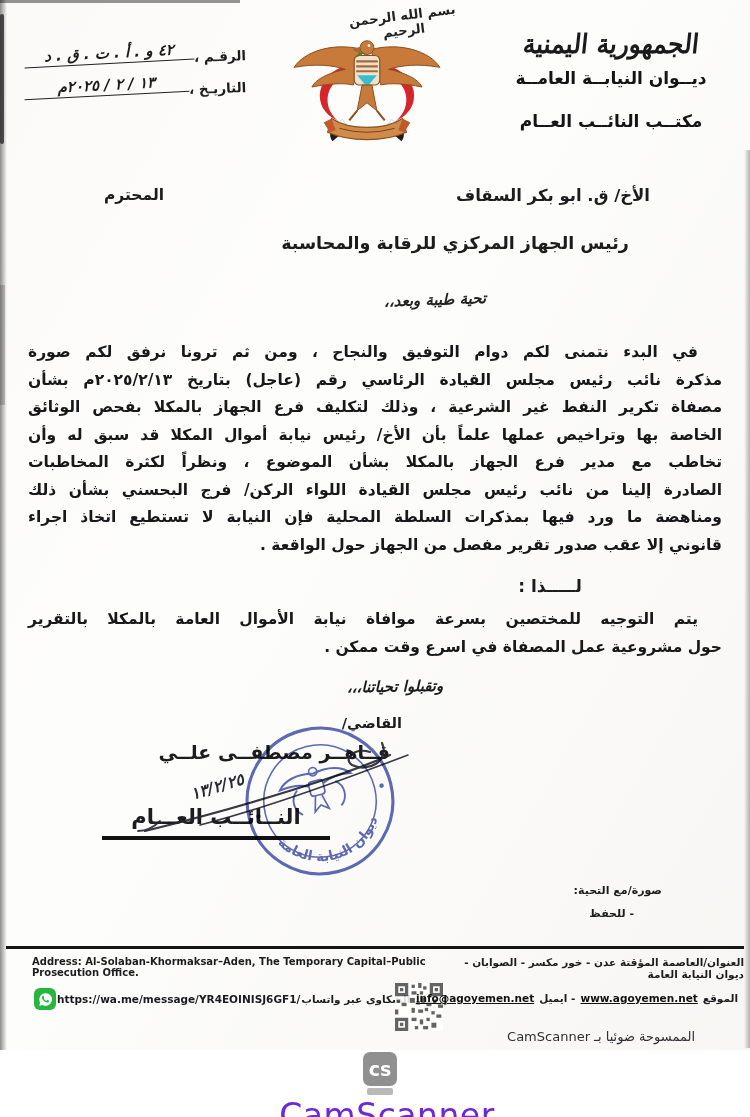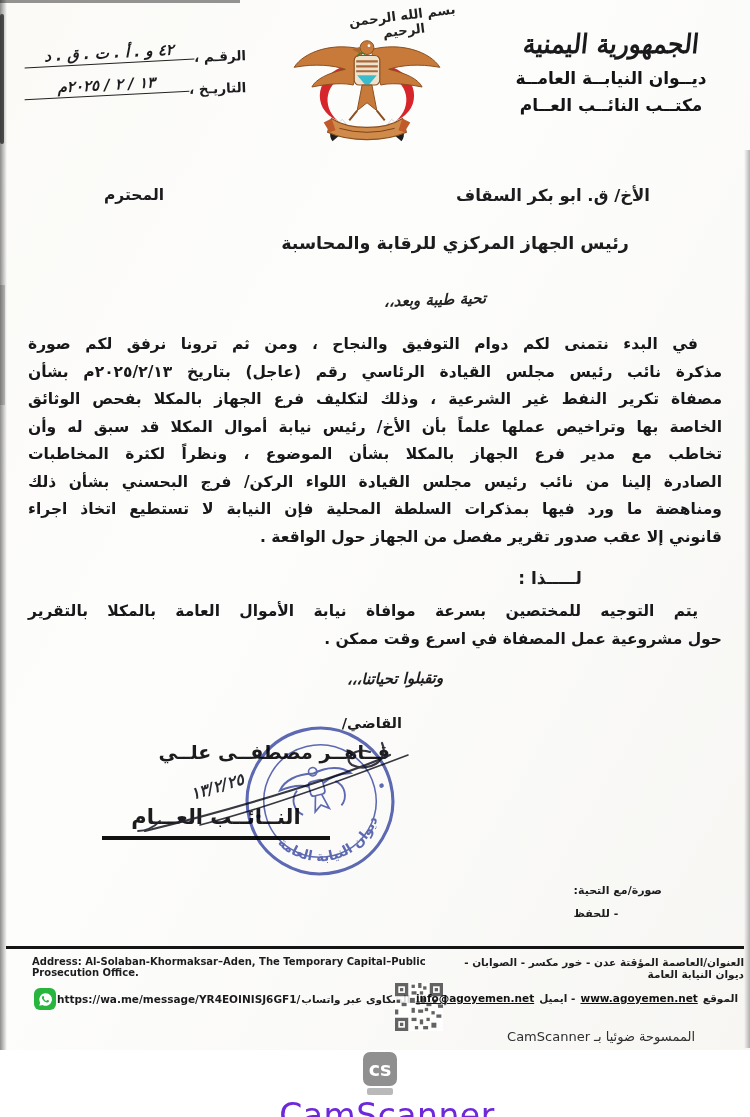"مكتــب النائــب العــام" .hdr-org2 { margin-top: 7px -> 23px }
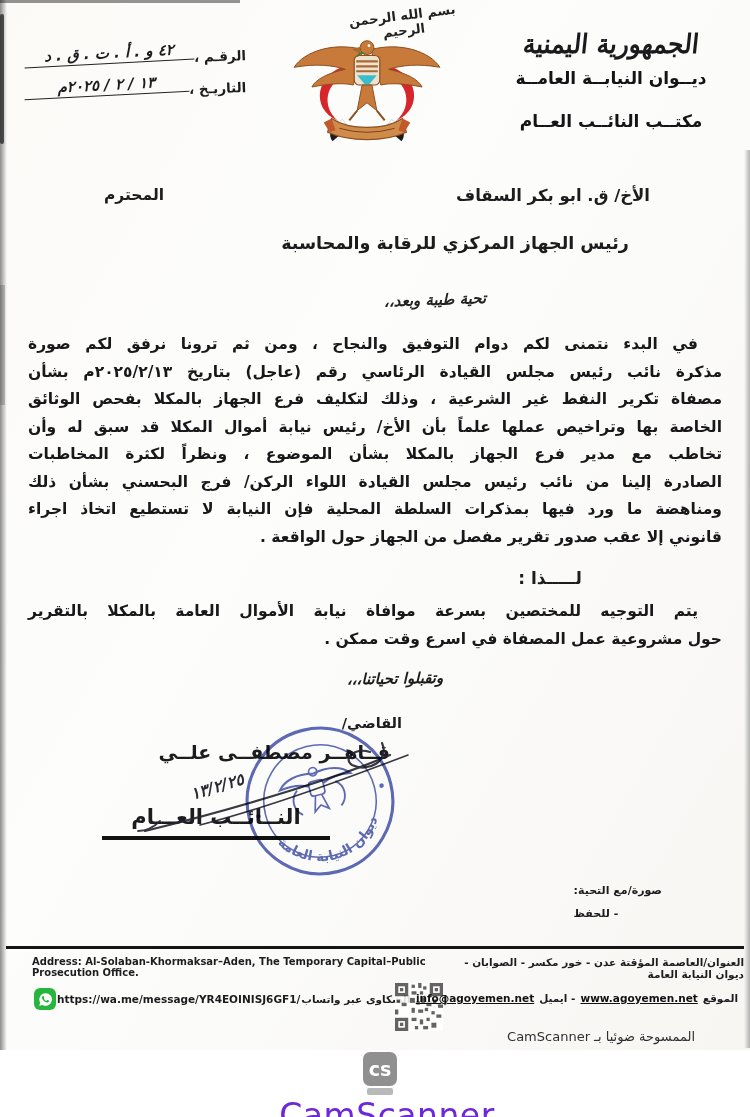"في البدء نتمنى لكم دوام" .bline.first { margin-top: none -> 8px }
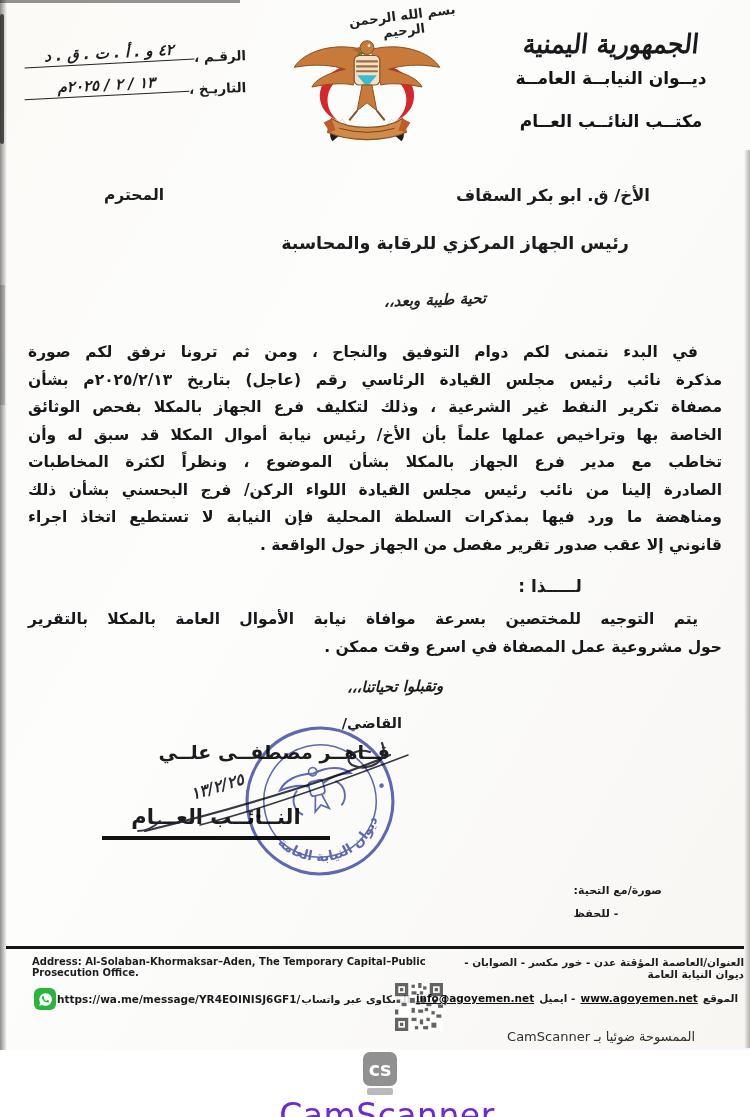"صورة/مع التحية:" .cc { text-align: left -> right }
